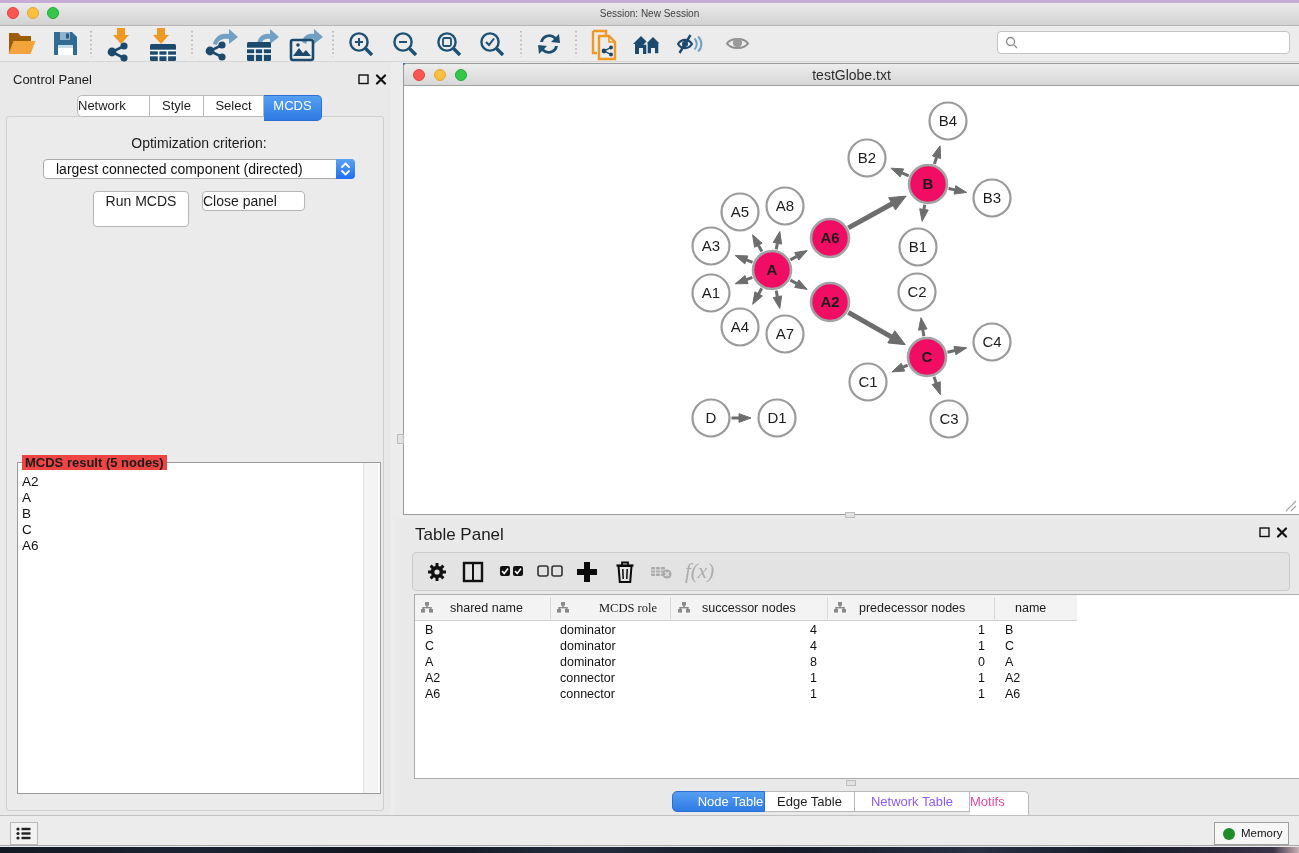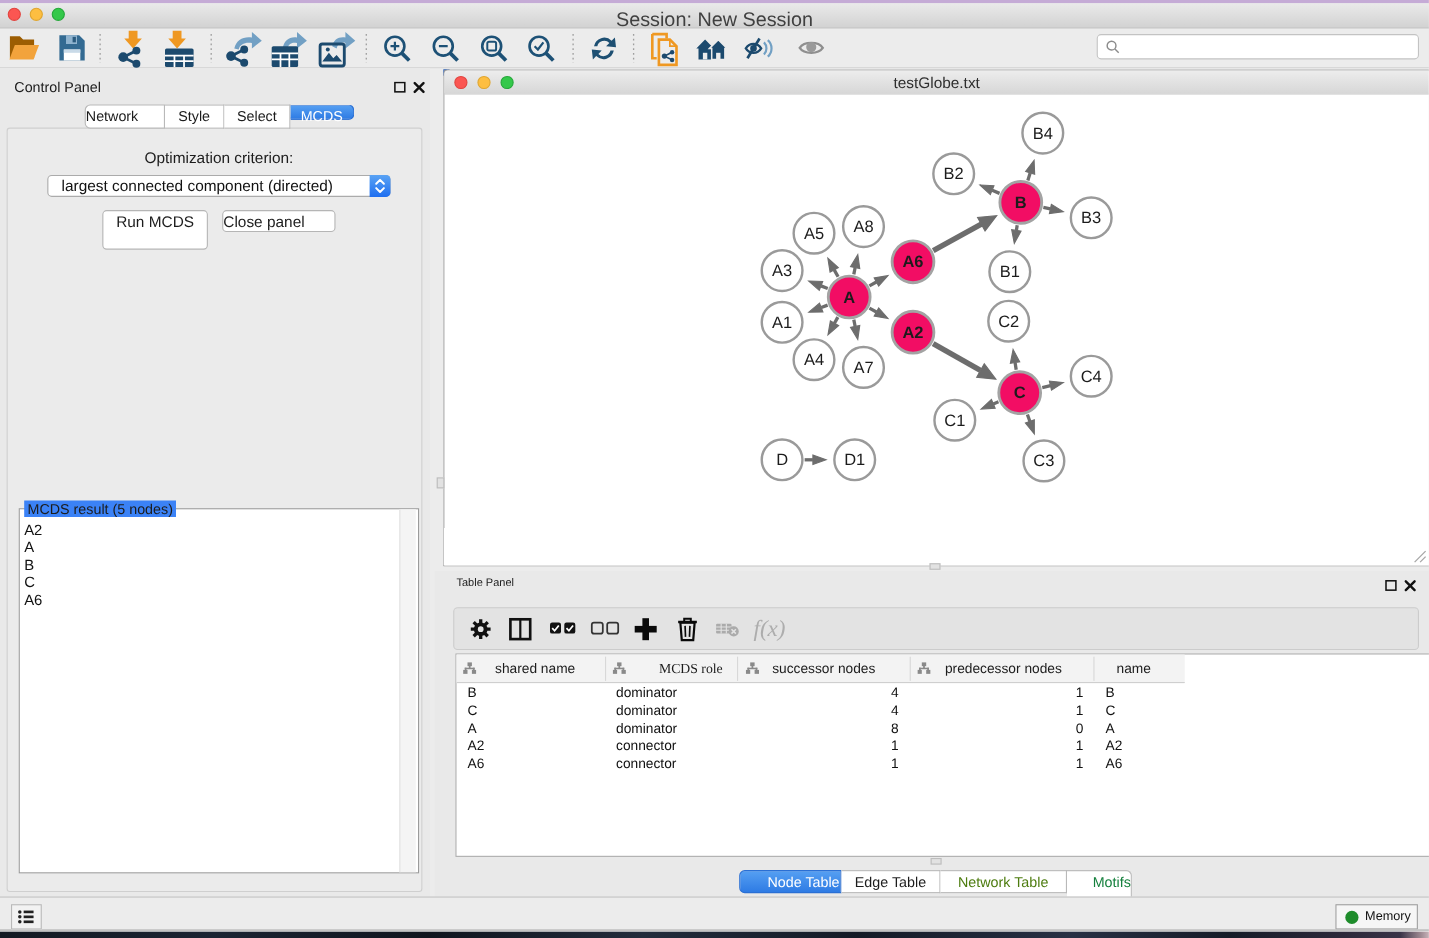"Session: New Session" div.abs { font-size: 18px -> 10px }
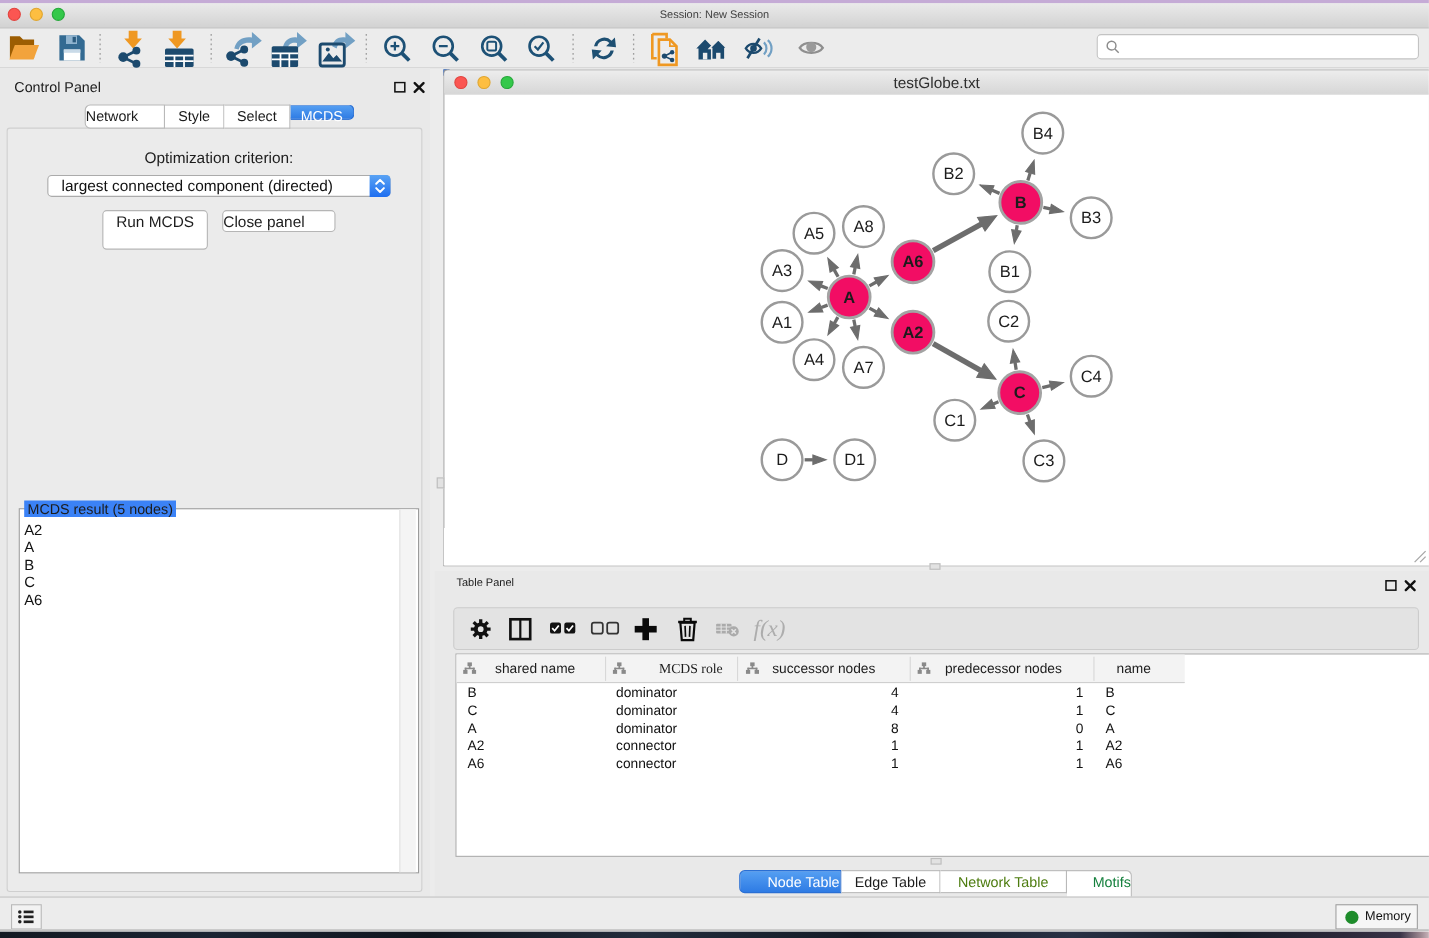"MCDS" div.abs { height: 14px -> 26px }
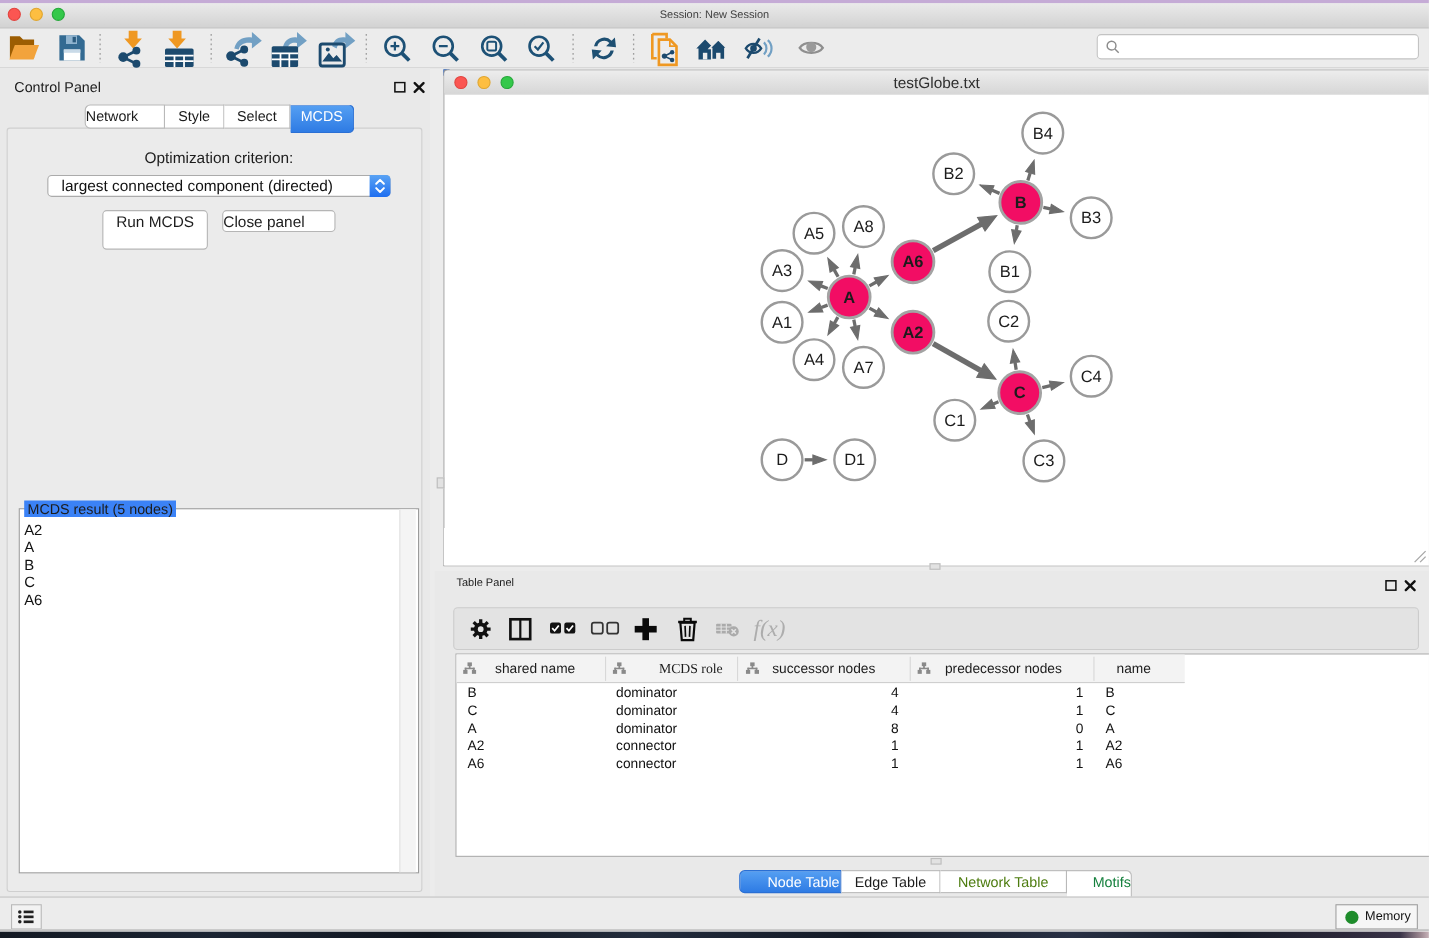"MCDS result (5 nodes)" div.abs { background: #3b82f6 -> #ef4444; font-weight: none -> bold }
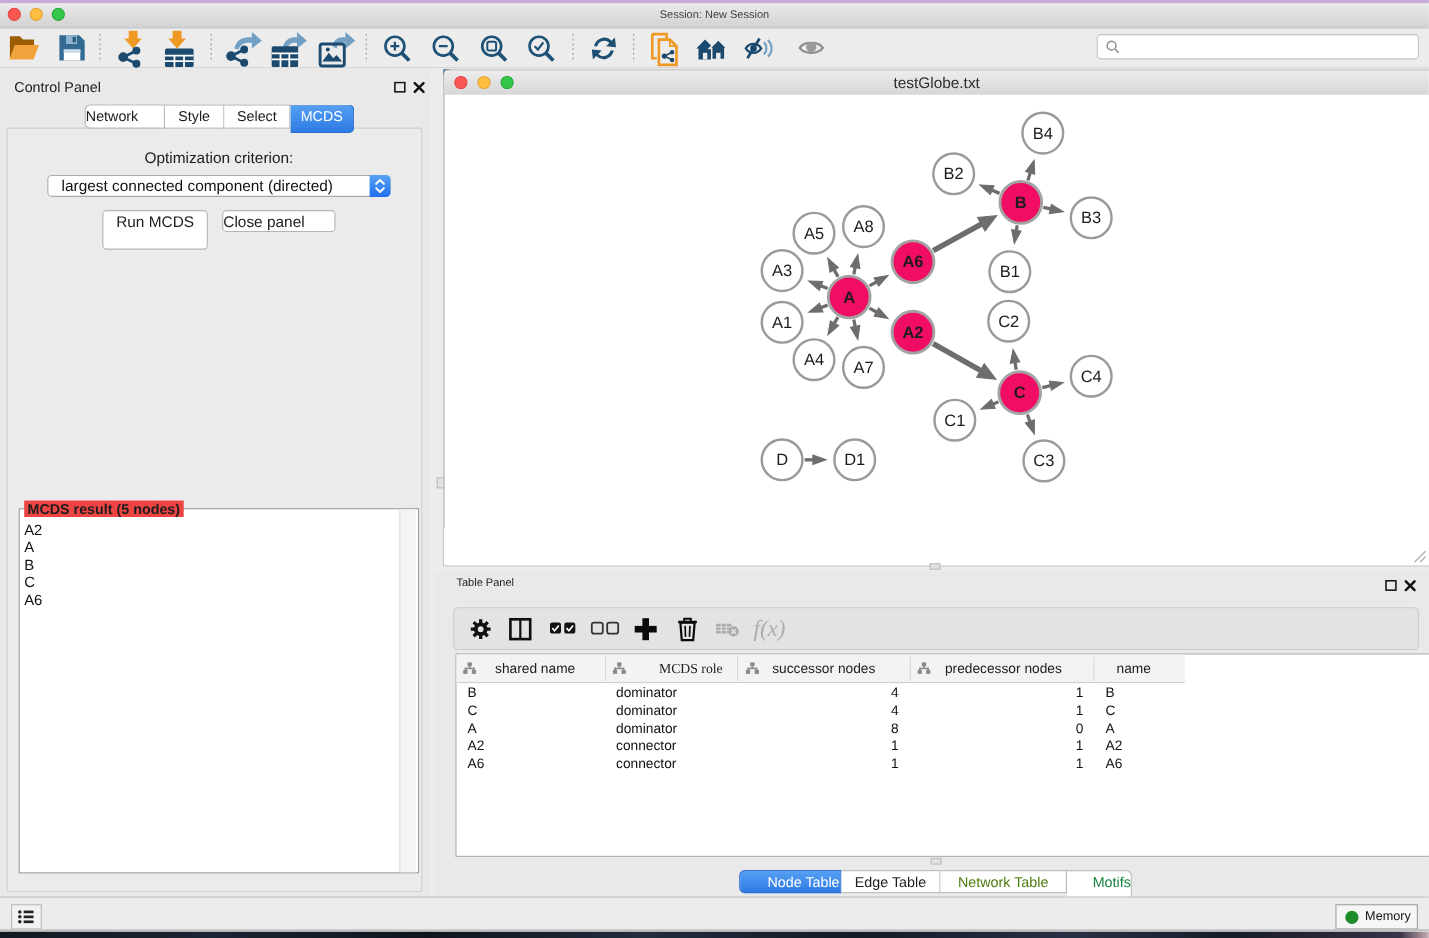"Table Panel" div.abs { font-size: 10px -> 17px }
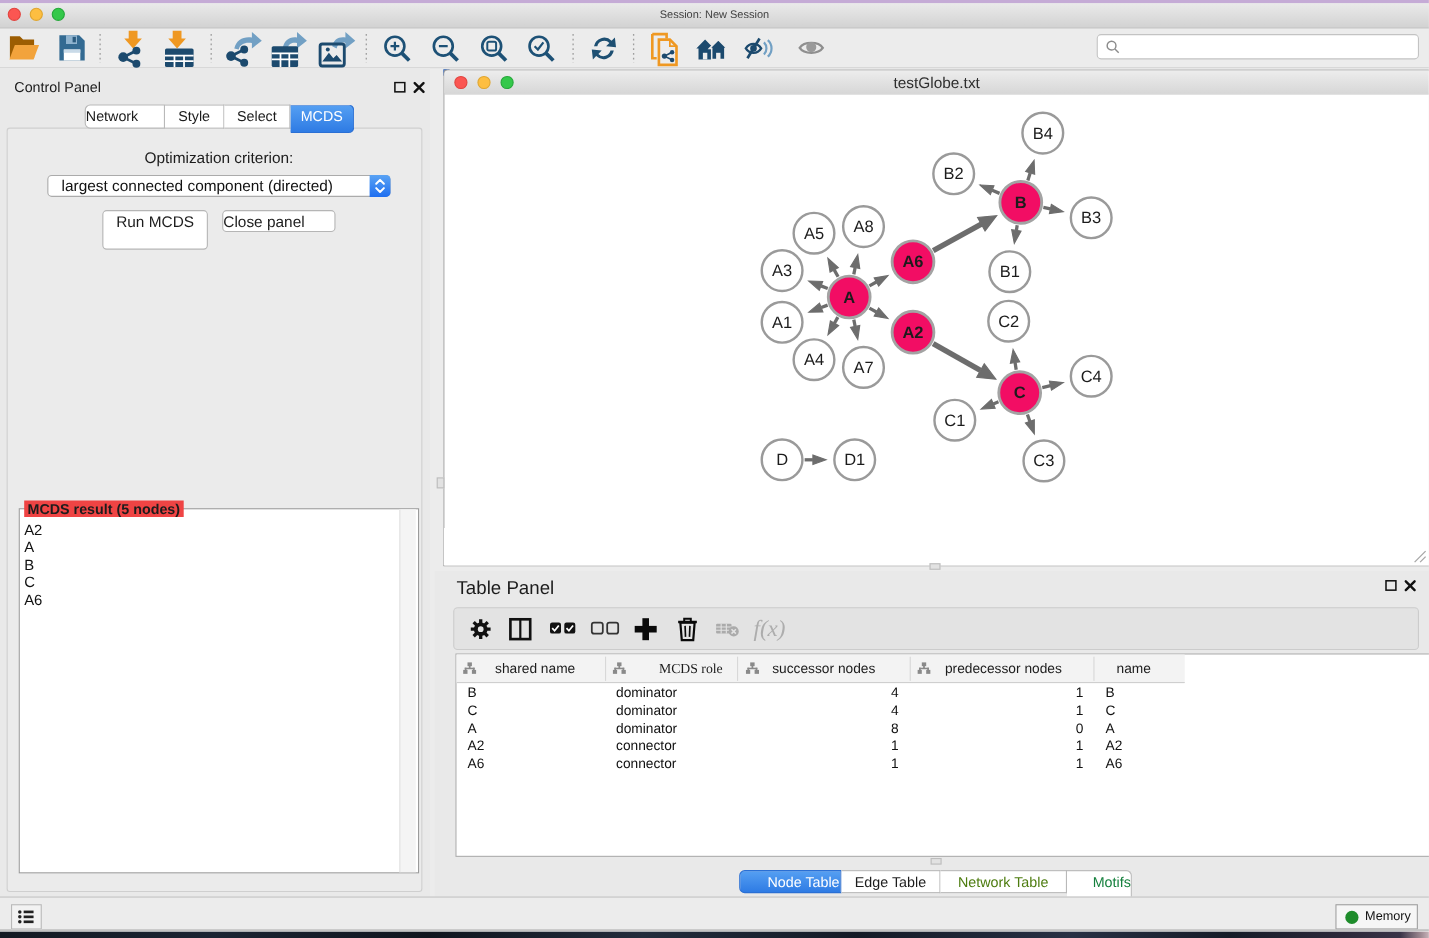"Network Table" div.abs { color: #4d7c0f -> #8b5cf6 }
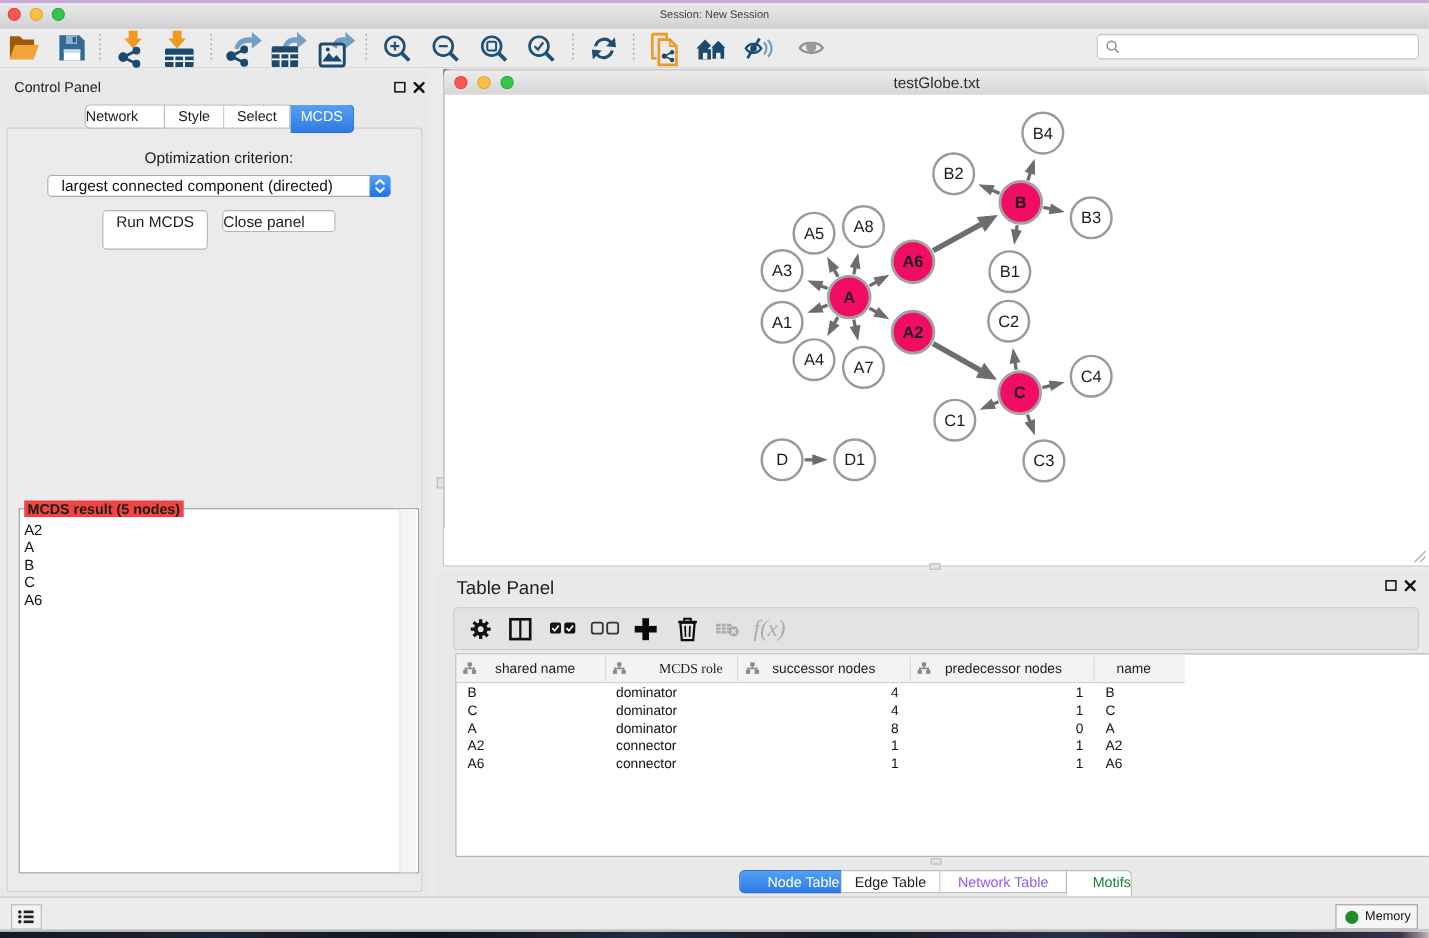"Motifs" div.abs { color: #15803d -> #ec4899; text-align: right -> left }
